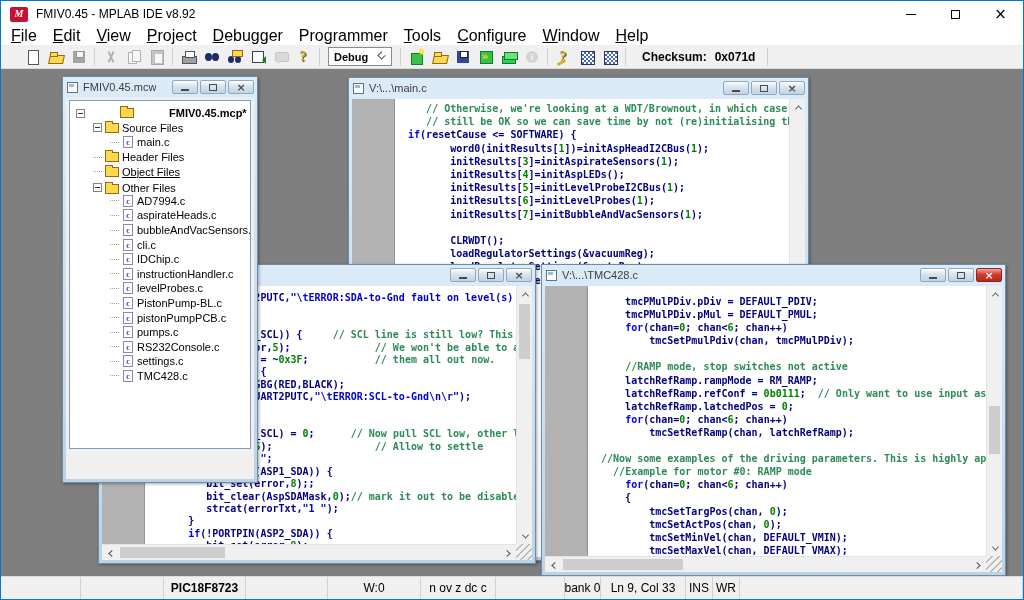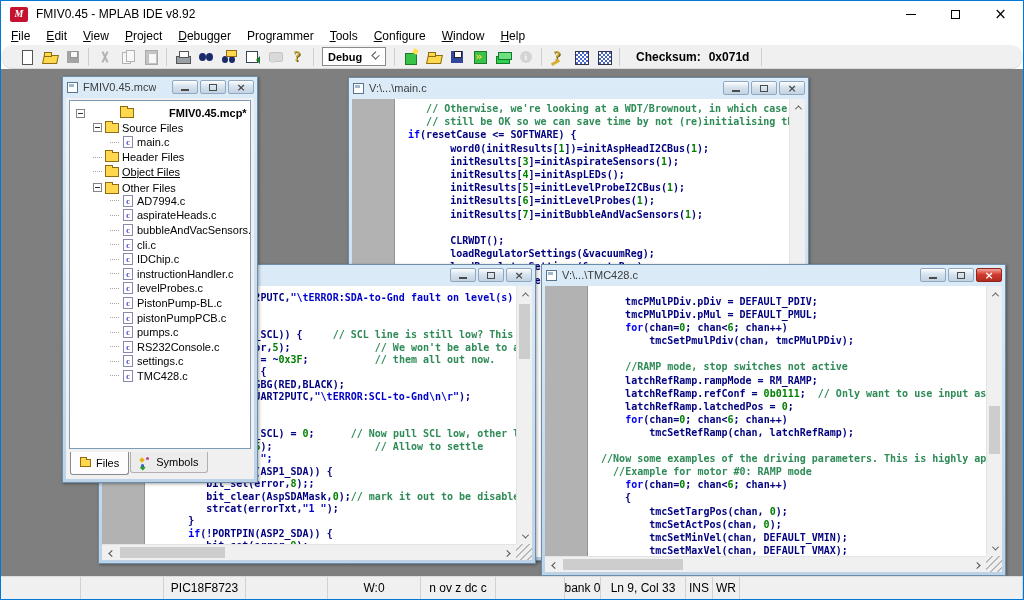"File" .menu-item { font-size: 12px -> 16px }
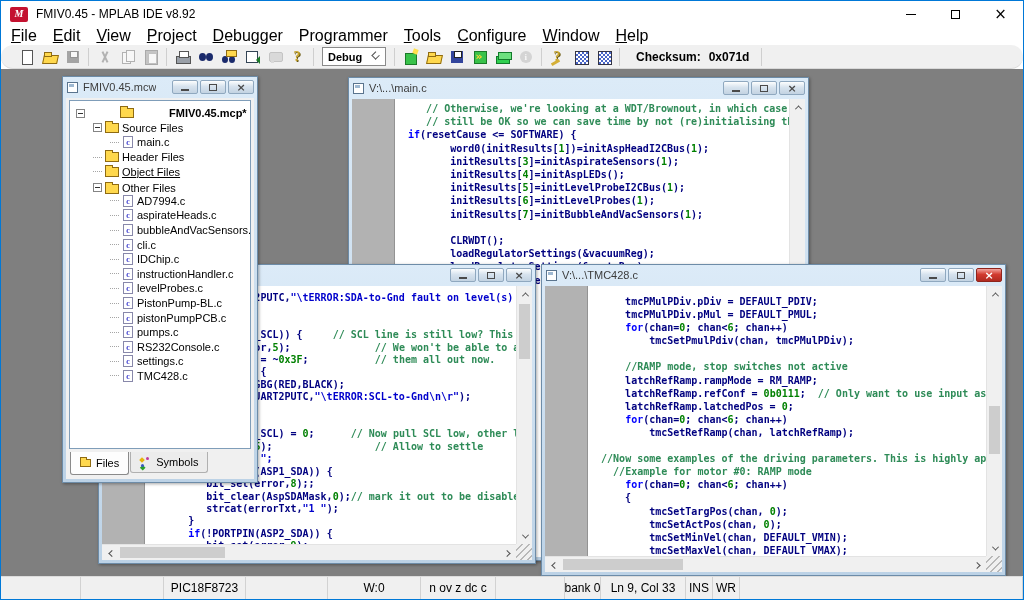"Debug" .toolbar { border-radius: 12px -> none; padding-left: 14px -> 20px }
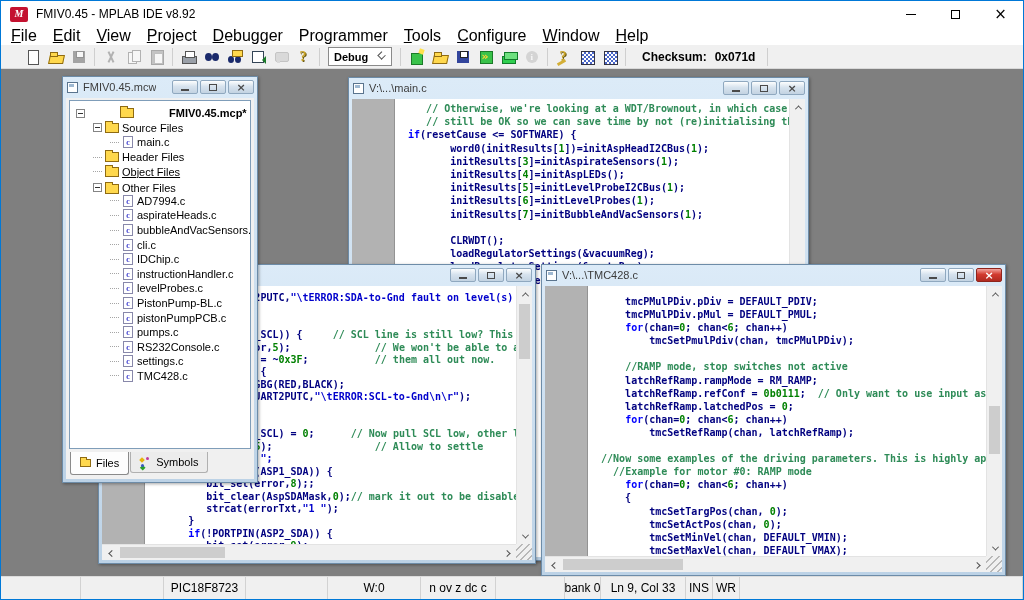"Files" div.ptabs { html: <div> <div> <span></span> <span>Files</span> </div> <div> <span></span> <span>Symbols</span> </div> </div> -> none }
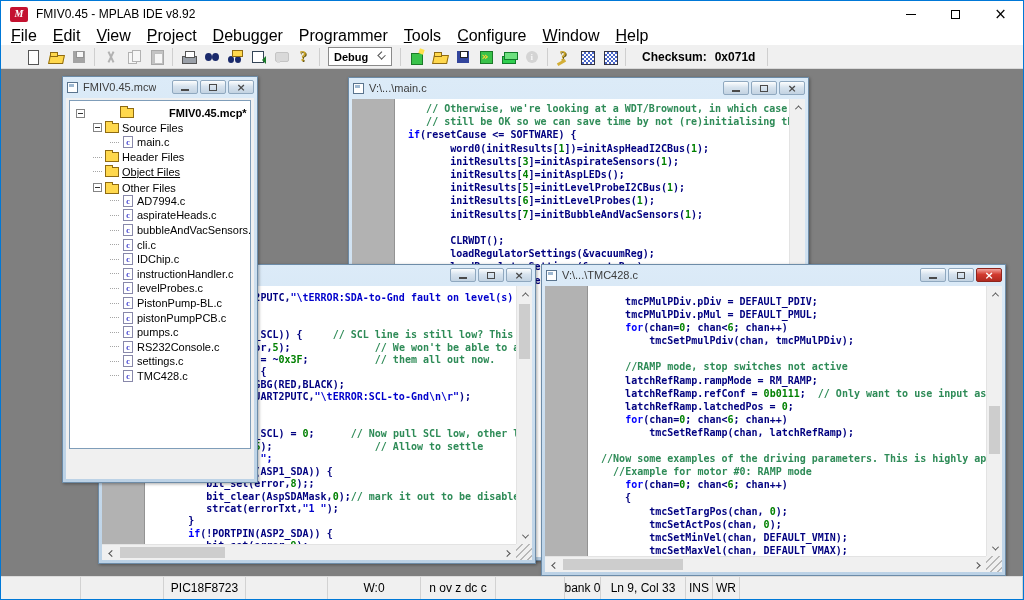"PIC18F8723" span.sb-cell { font-weight: none -> bold }
